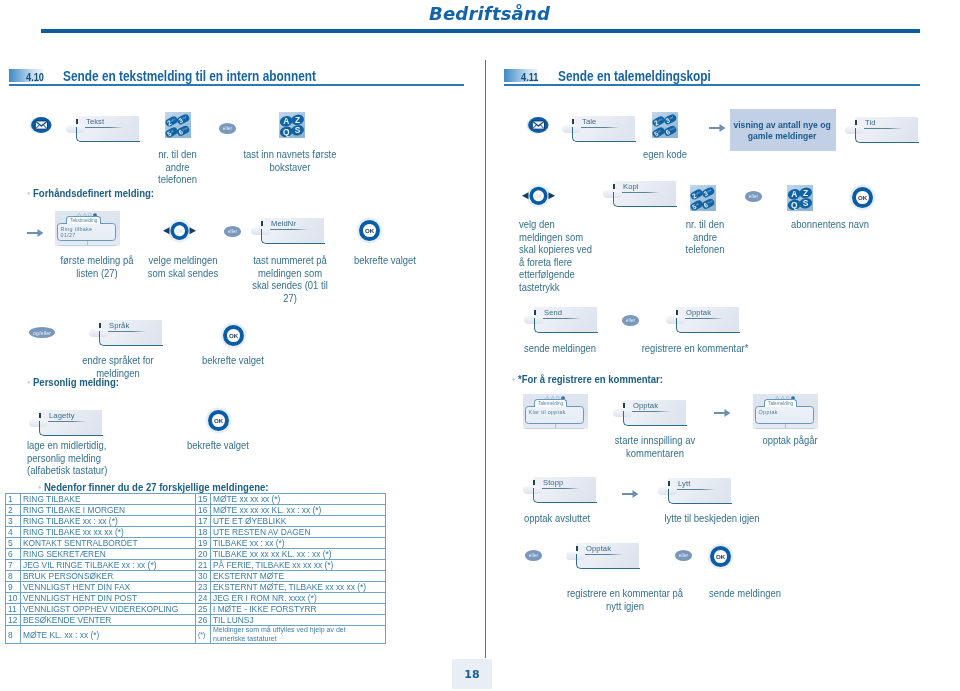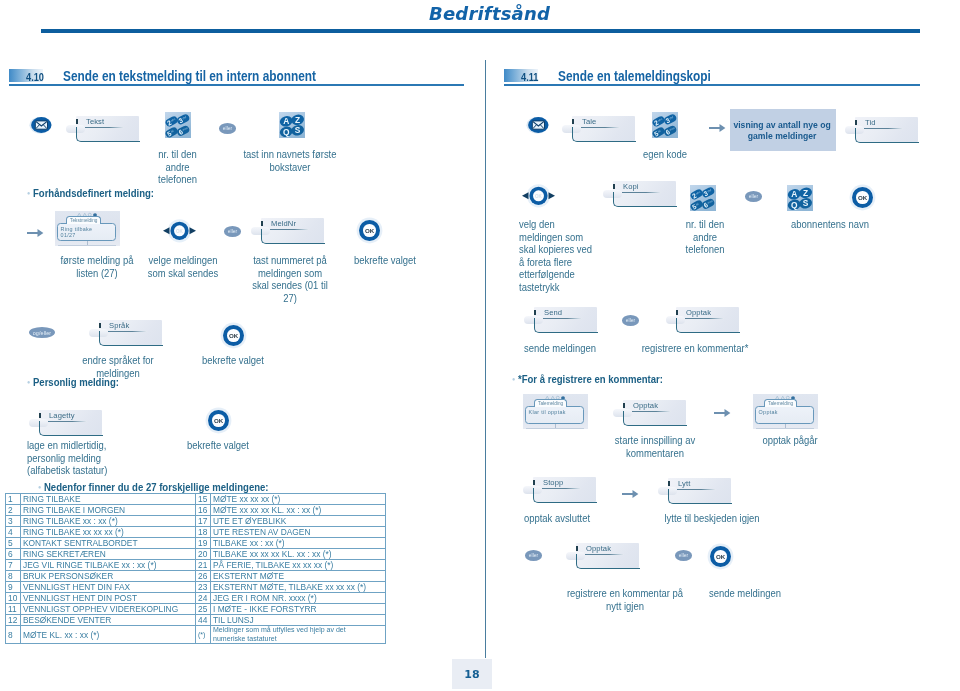"26" span { text: 26 -> 30 }
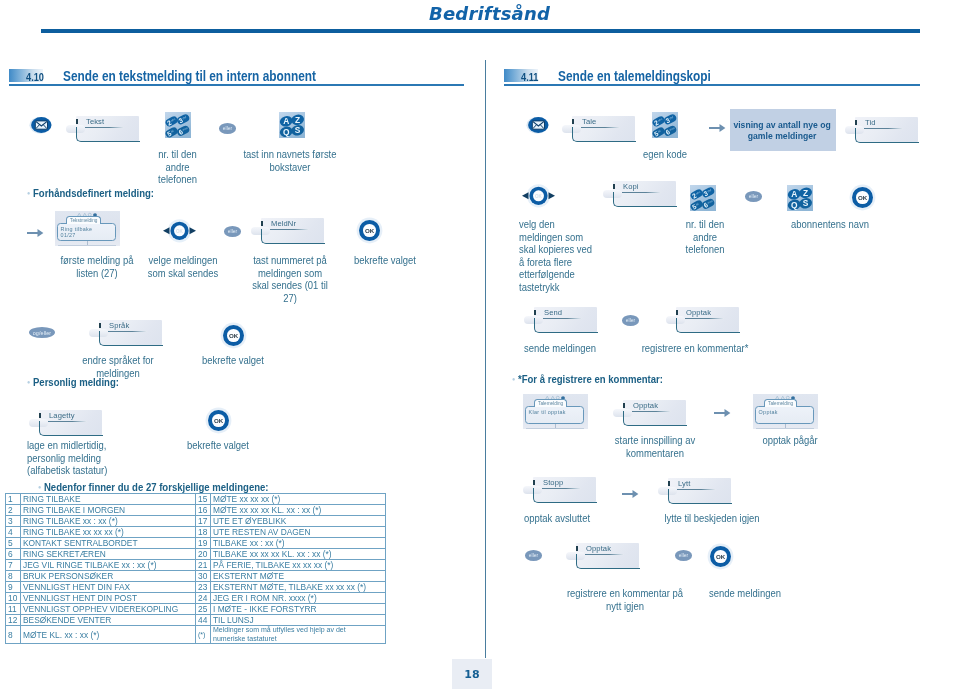"44" span { text: 44 -> 26 }
